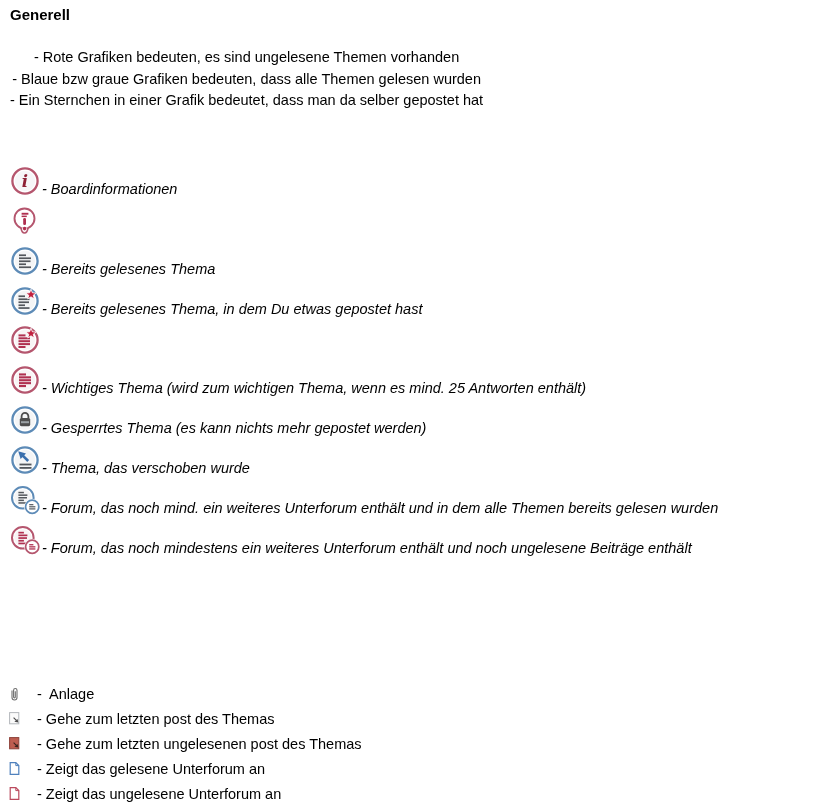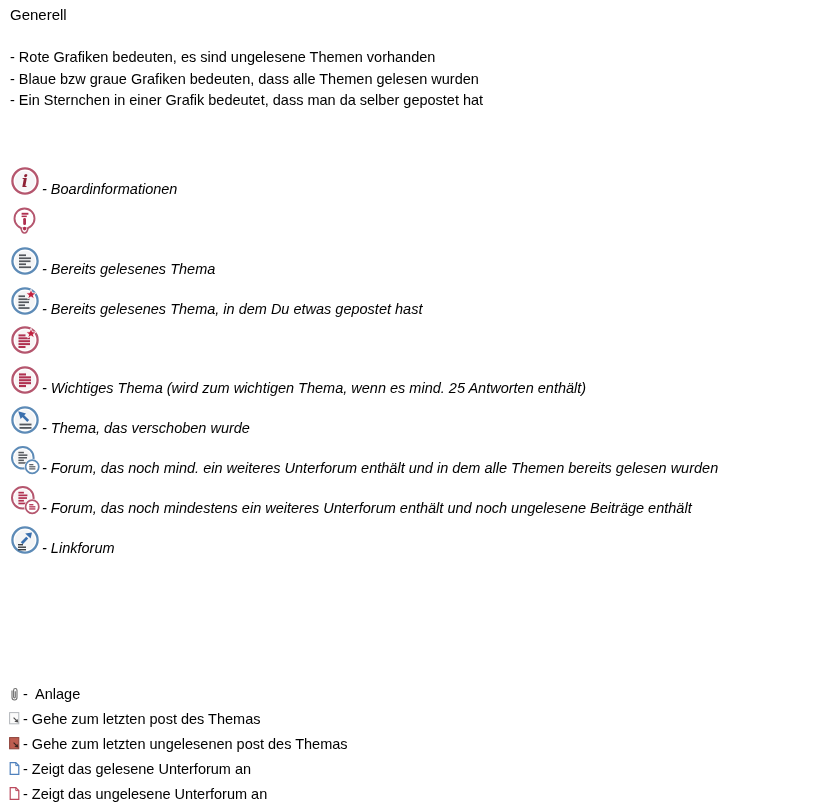"Generell" .title { font-weight: normal -> bold }
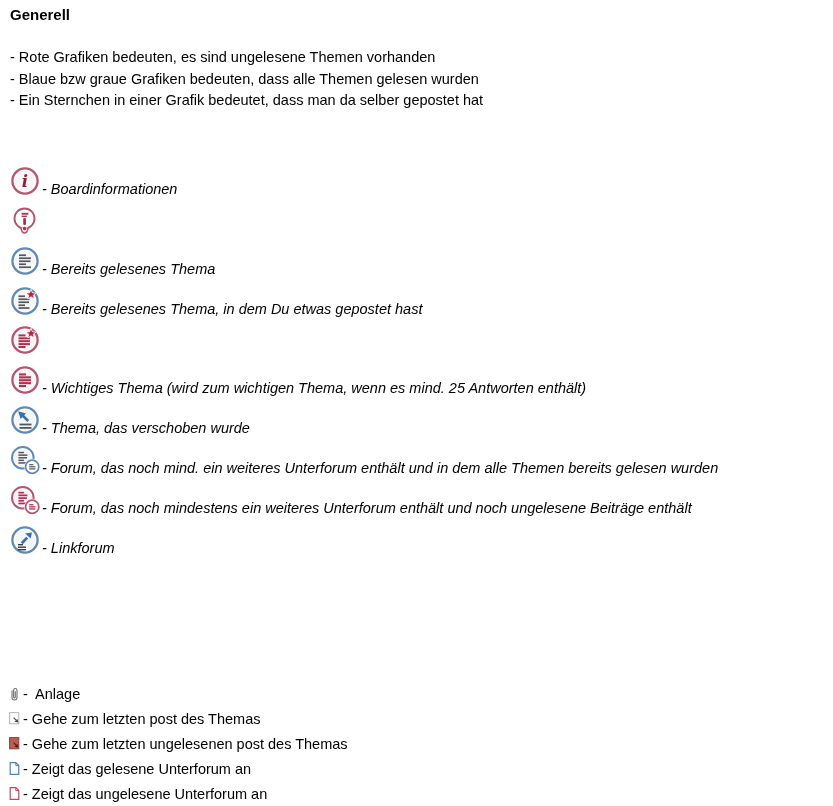"- Rote Grafiken bedeuten, es" .intro { text-align: none -> center }
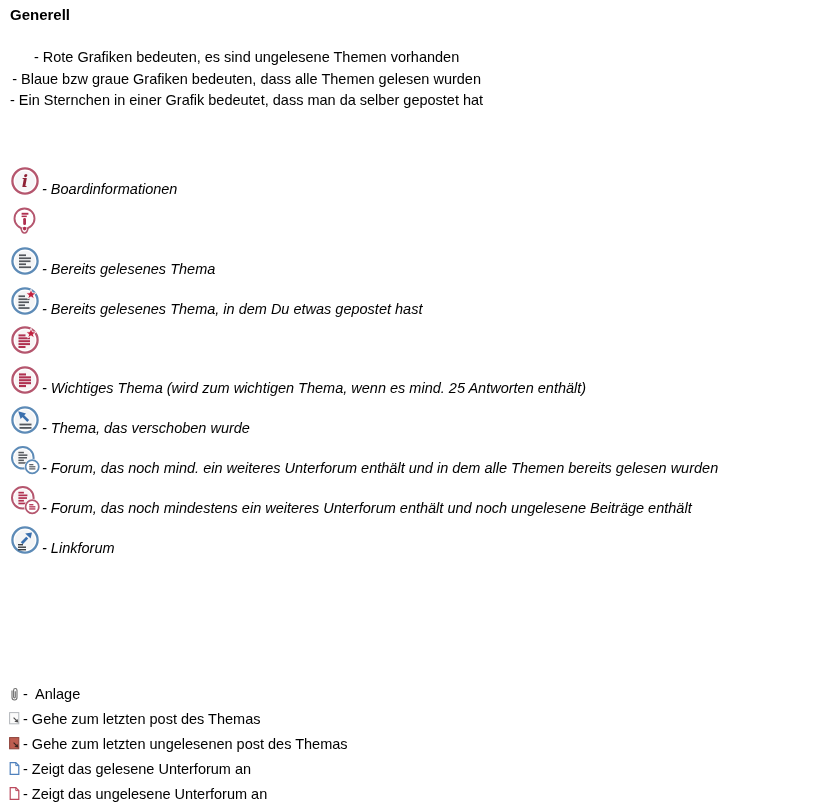"- Gesperrtes Thema (es kann" div.legend-row { html: none -> <div> <svg> <circle></circle> <circle></circle> <path></path> <rect></rect> <rect></rect> </svg> <span>- Gesperrtes Thema (es kann nichts mehr gepostet werden)</span> </div> }
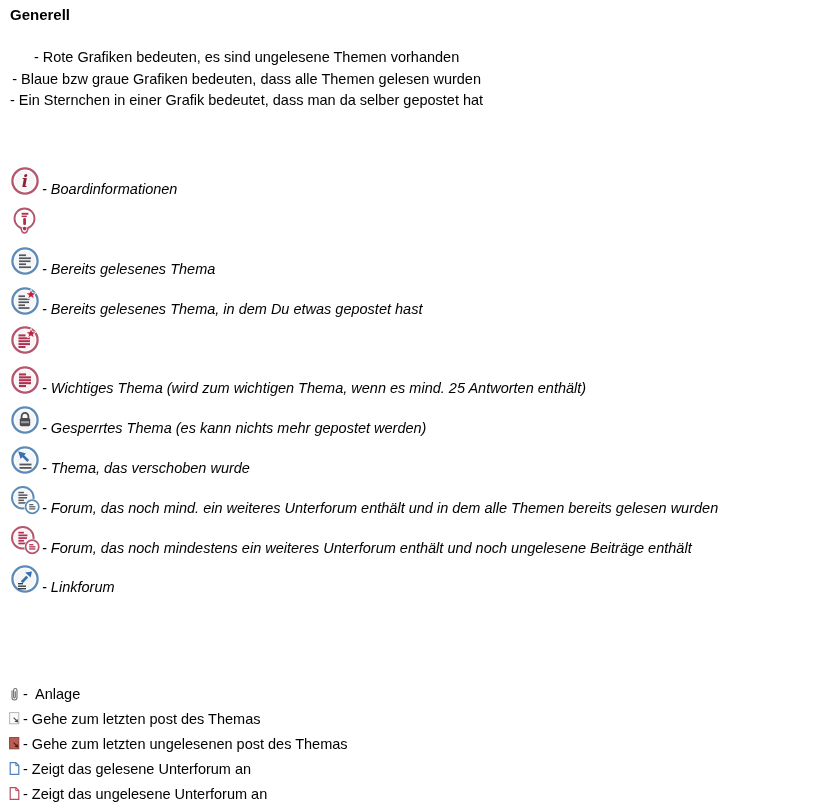"- Linkforum" div.legend-row { html: <div> <svg> <circle></circle> <circle></circle> <line></line> <path></path> <g> <rect></rect> <rect></rect> <rect></rect> </g> </svg> <span>- Linkforum</span> </div> -> none }
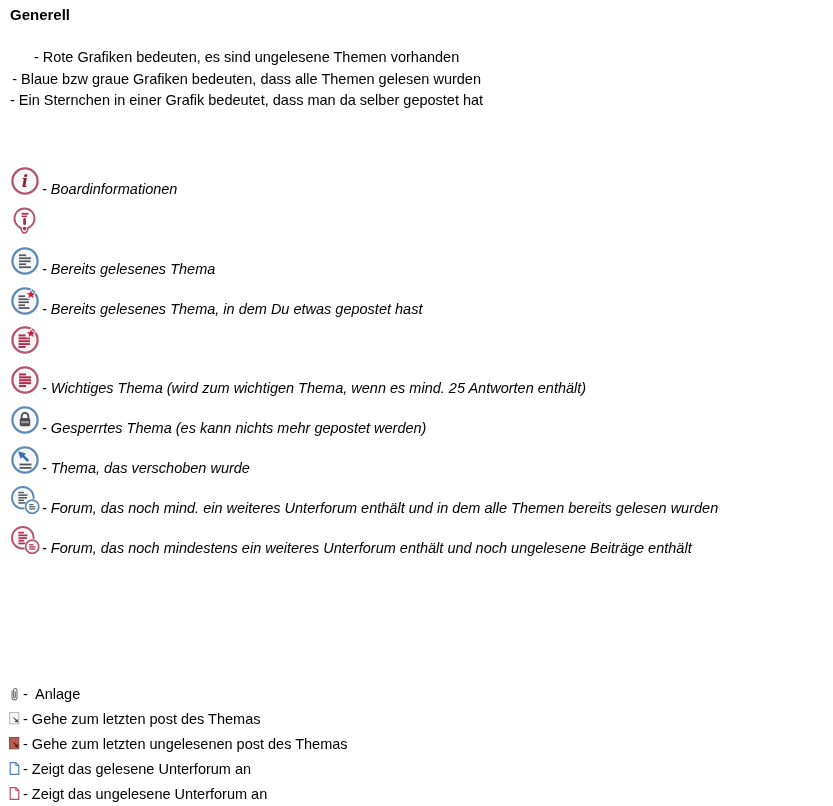"- Anlage" .small-row { gap: 2px -> 16px }
